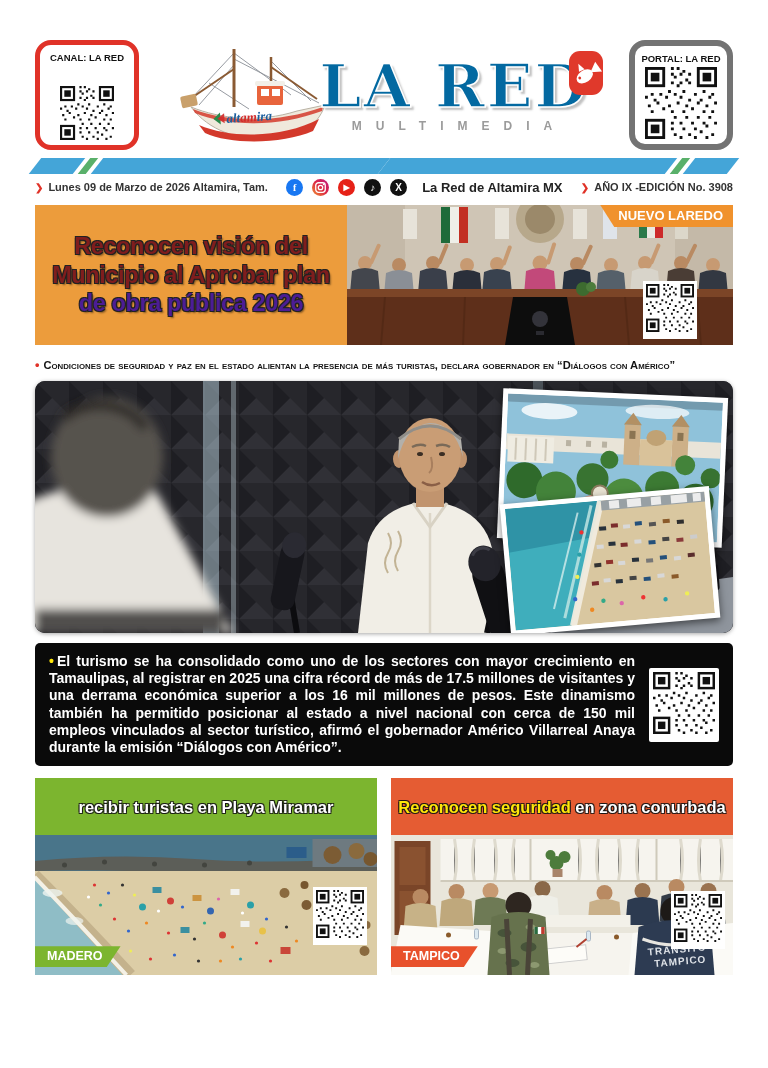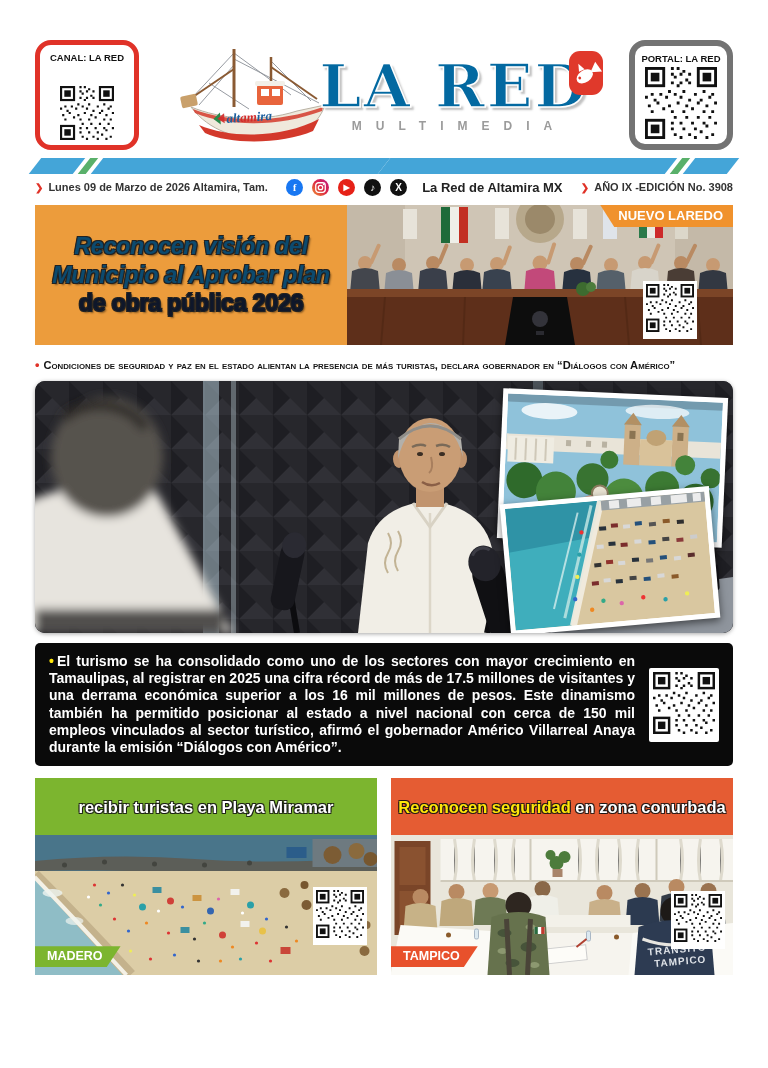"Reconocen visión del" .panel .l.yellow { color: #0c4a6e -> #7f1d1d; font-style: italic -> none }
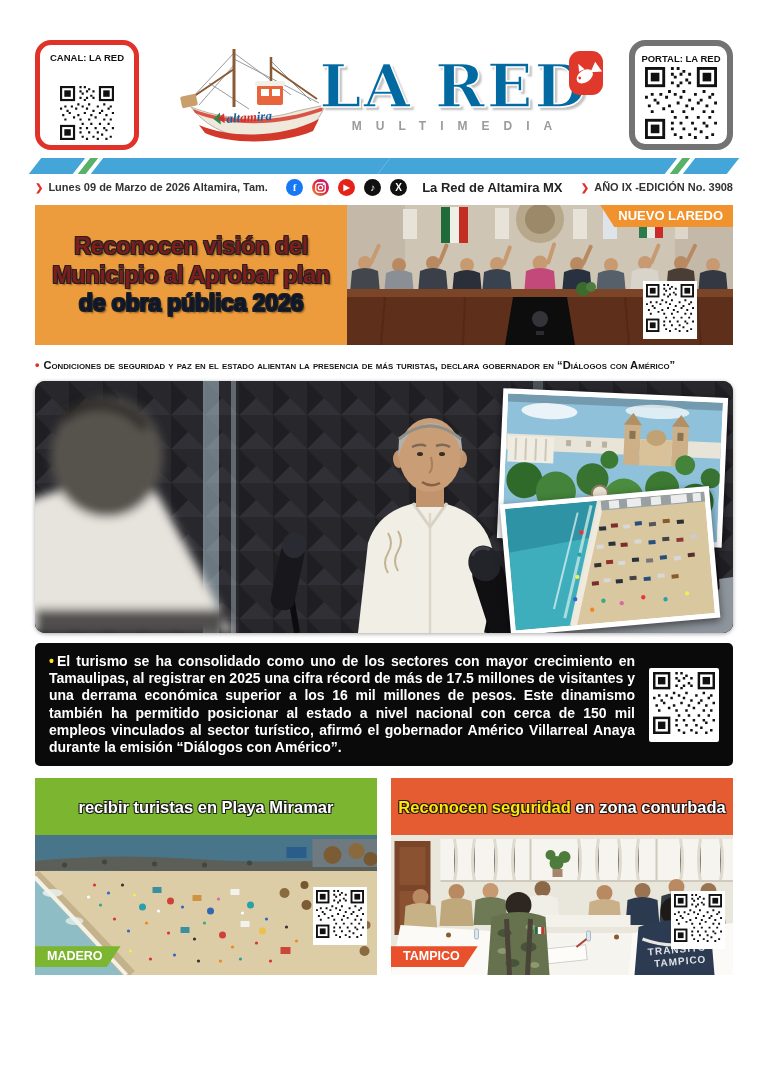"de obra pública 2026" .panel .l.white { color: #0f172a -> #4c1d95 }
